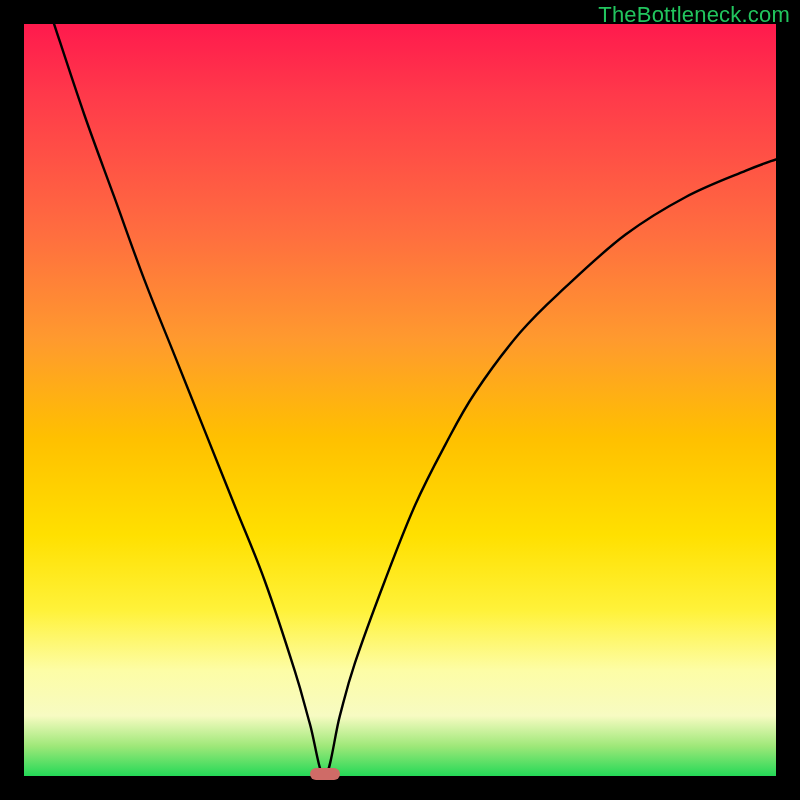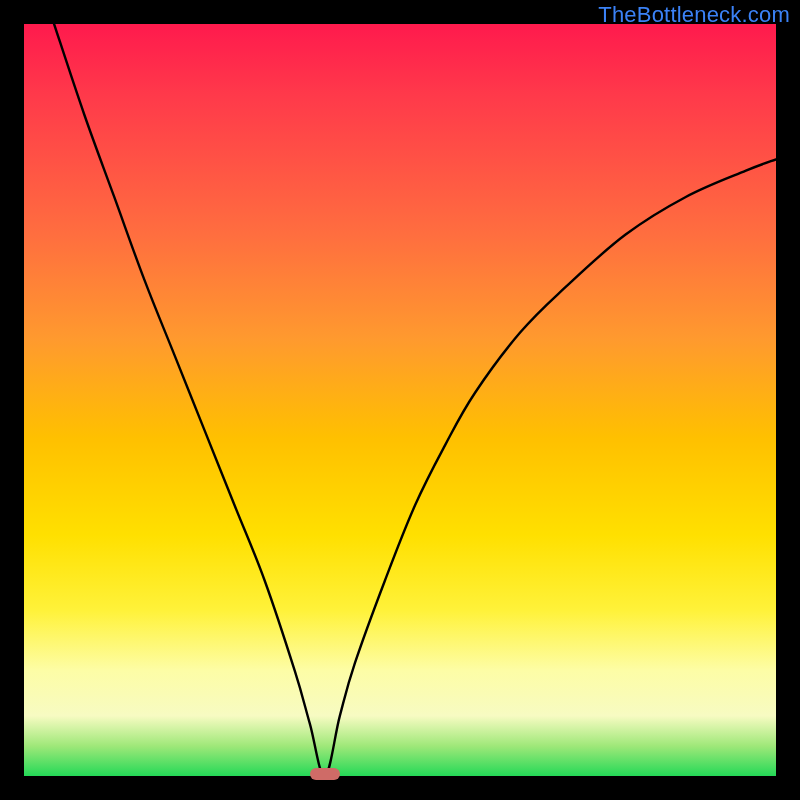"TheBottleneck.com" .watermark { color: #3b82f6 -> #22c55e }
